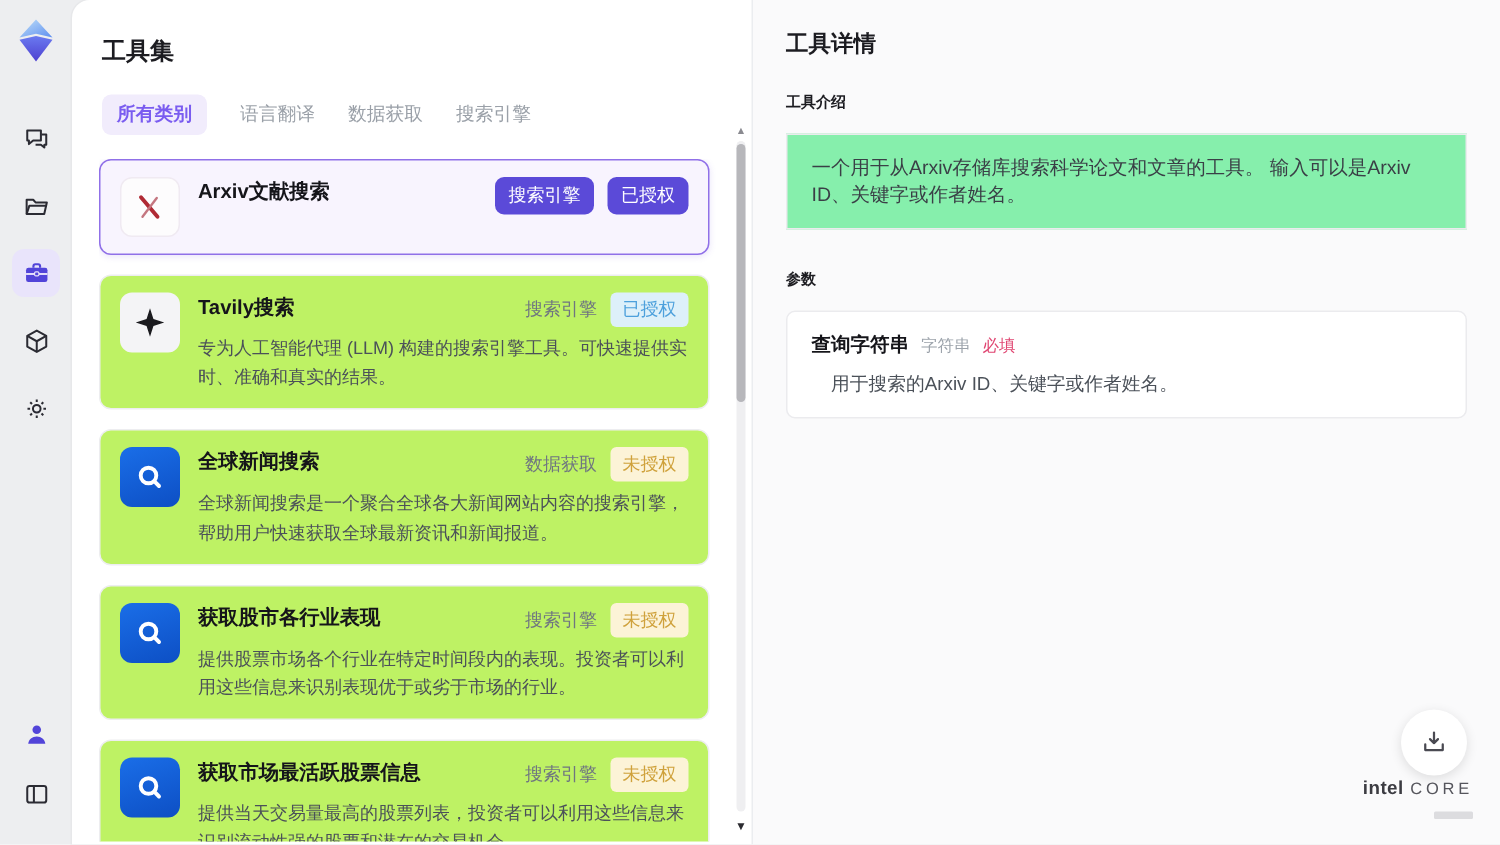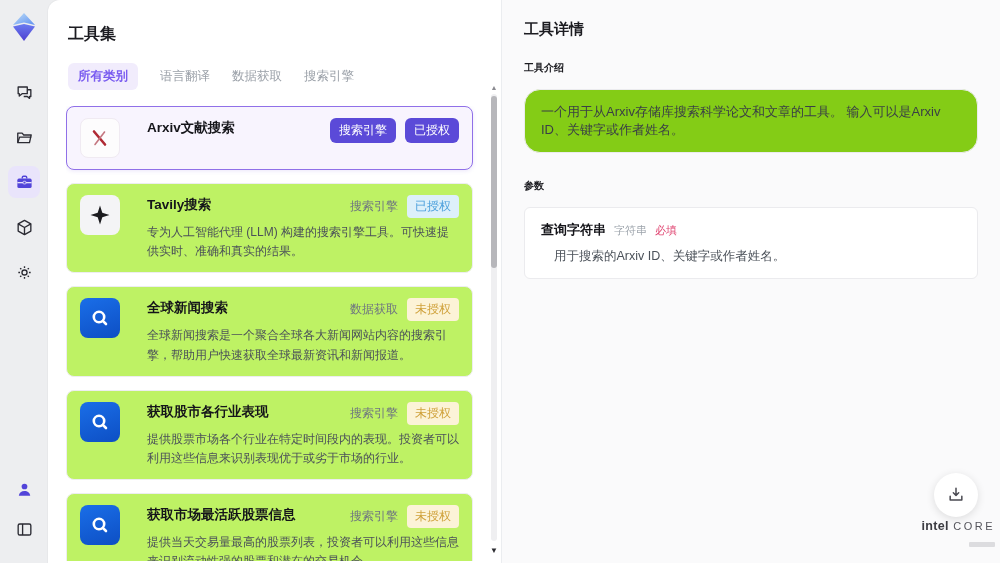"一个用于从Arxiv存储库搜索科学论文和文章的工具。 输入可以是Arxiv" .intro-box { background: #84cc16 -> #86efac; border-radius: 16px -> 0 }
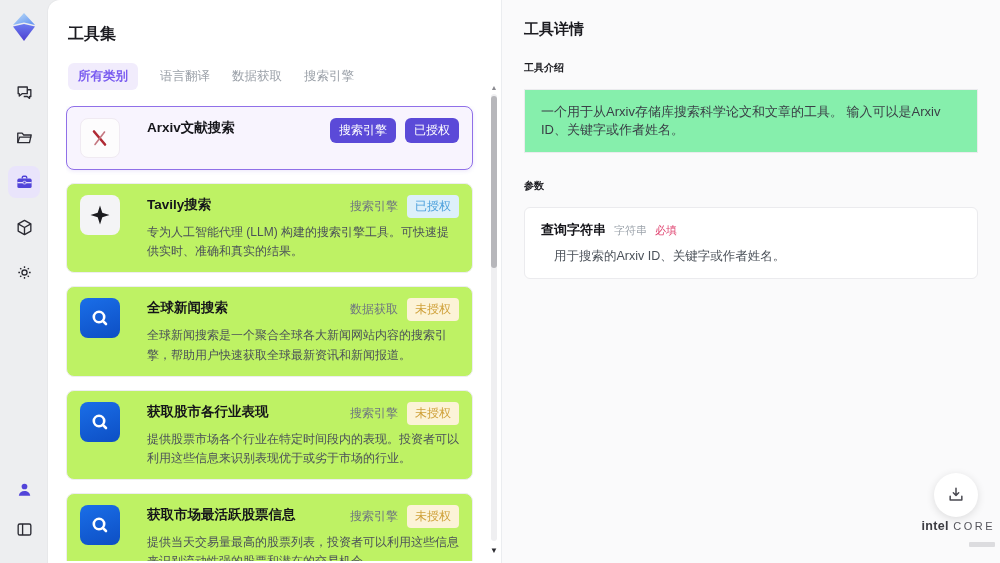"Arxiv文献搜索" .tool-main { margin-left: 15px -> none }
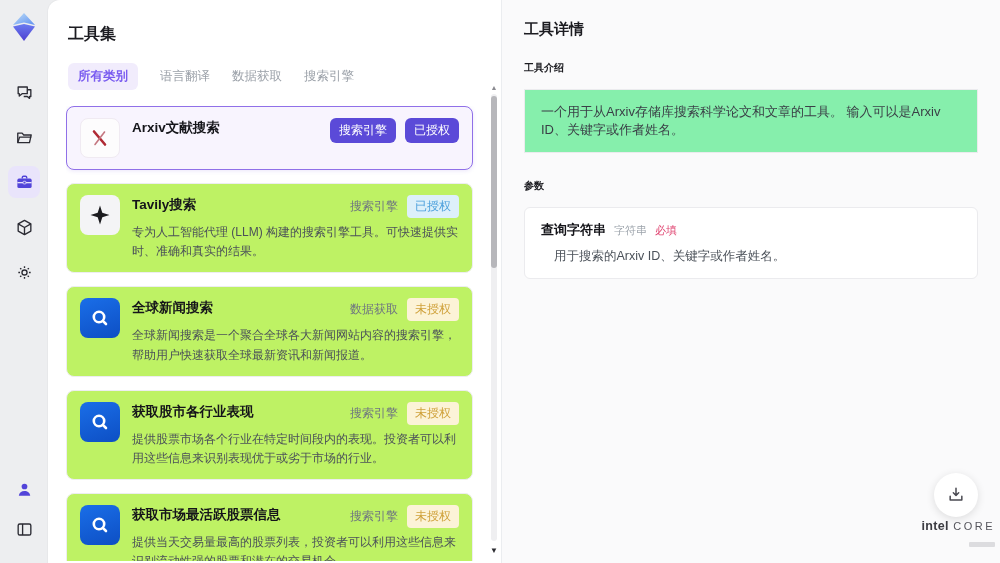"intel CORE" .brand { right: 5px -> 18px }
